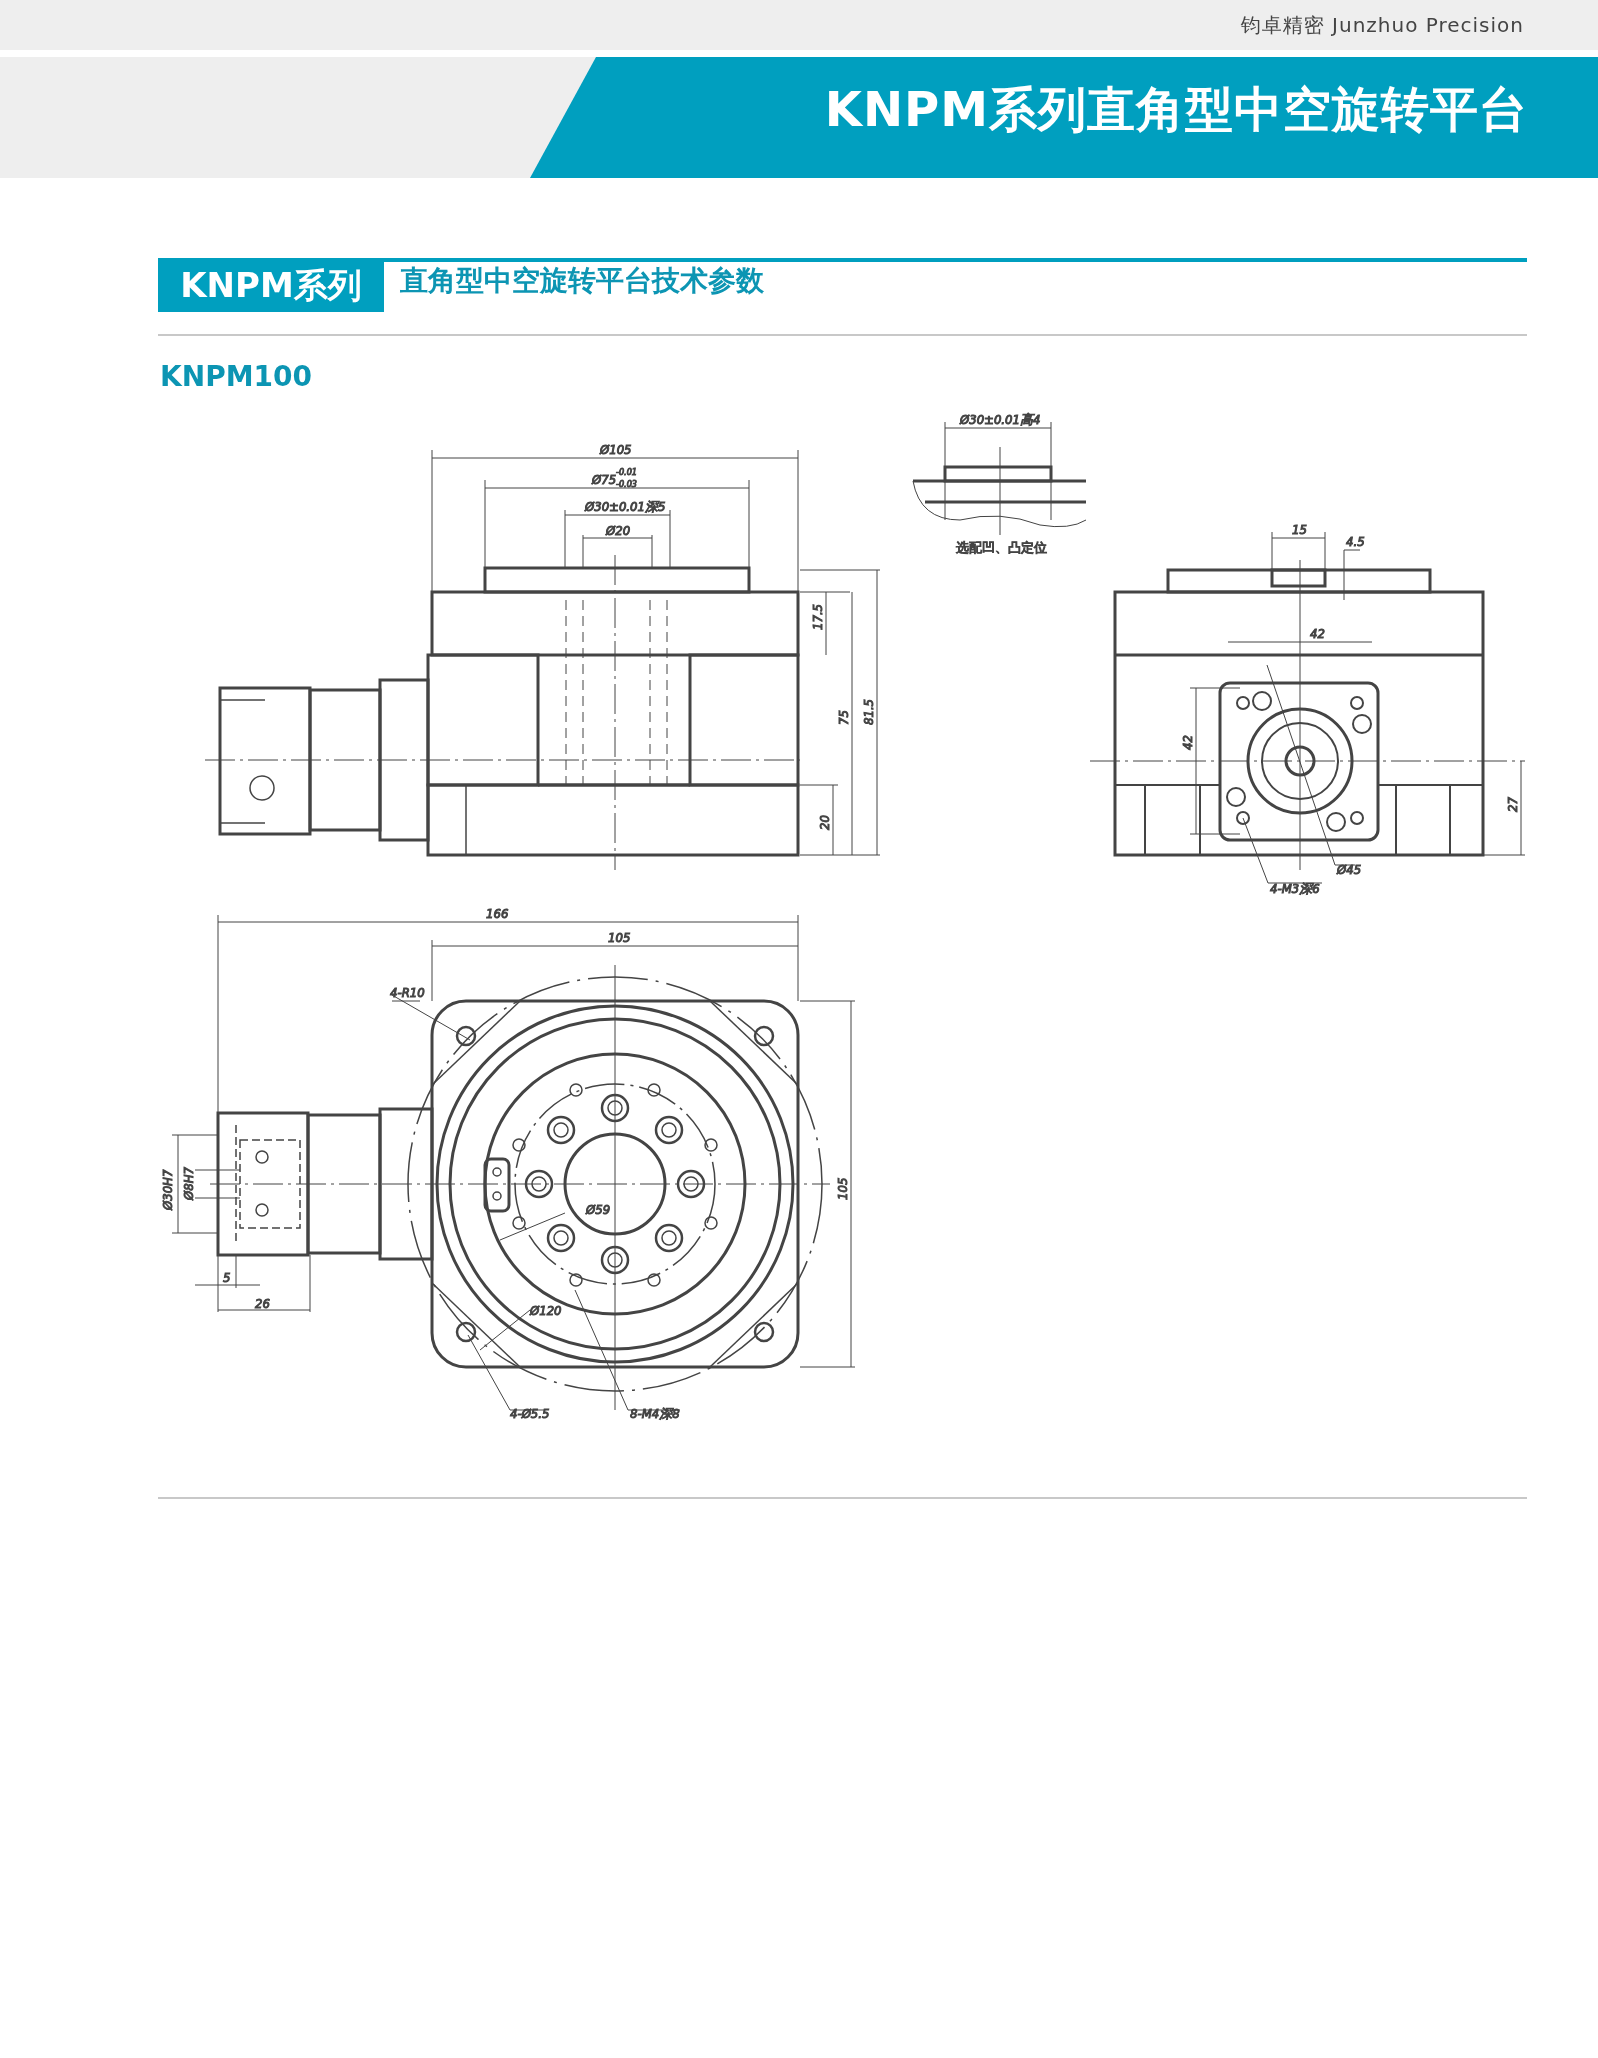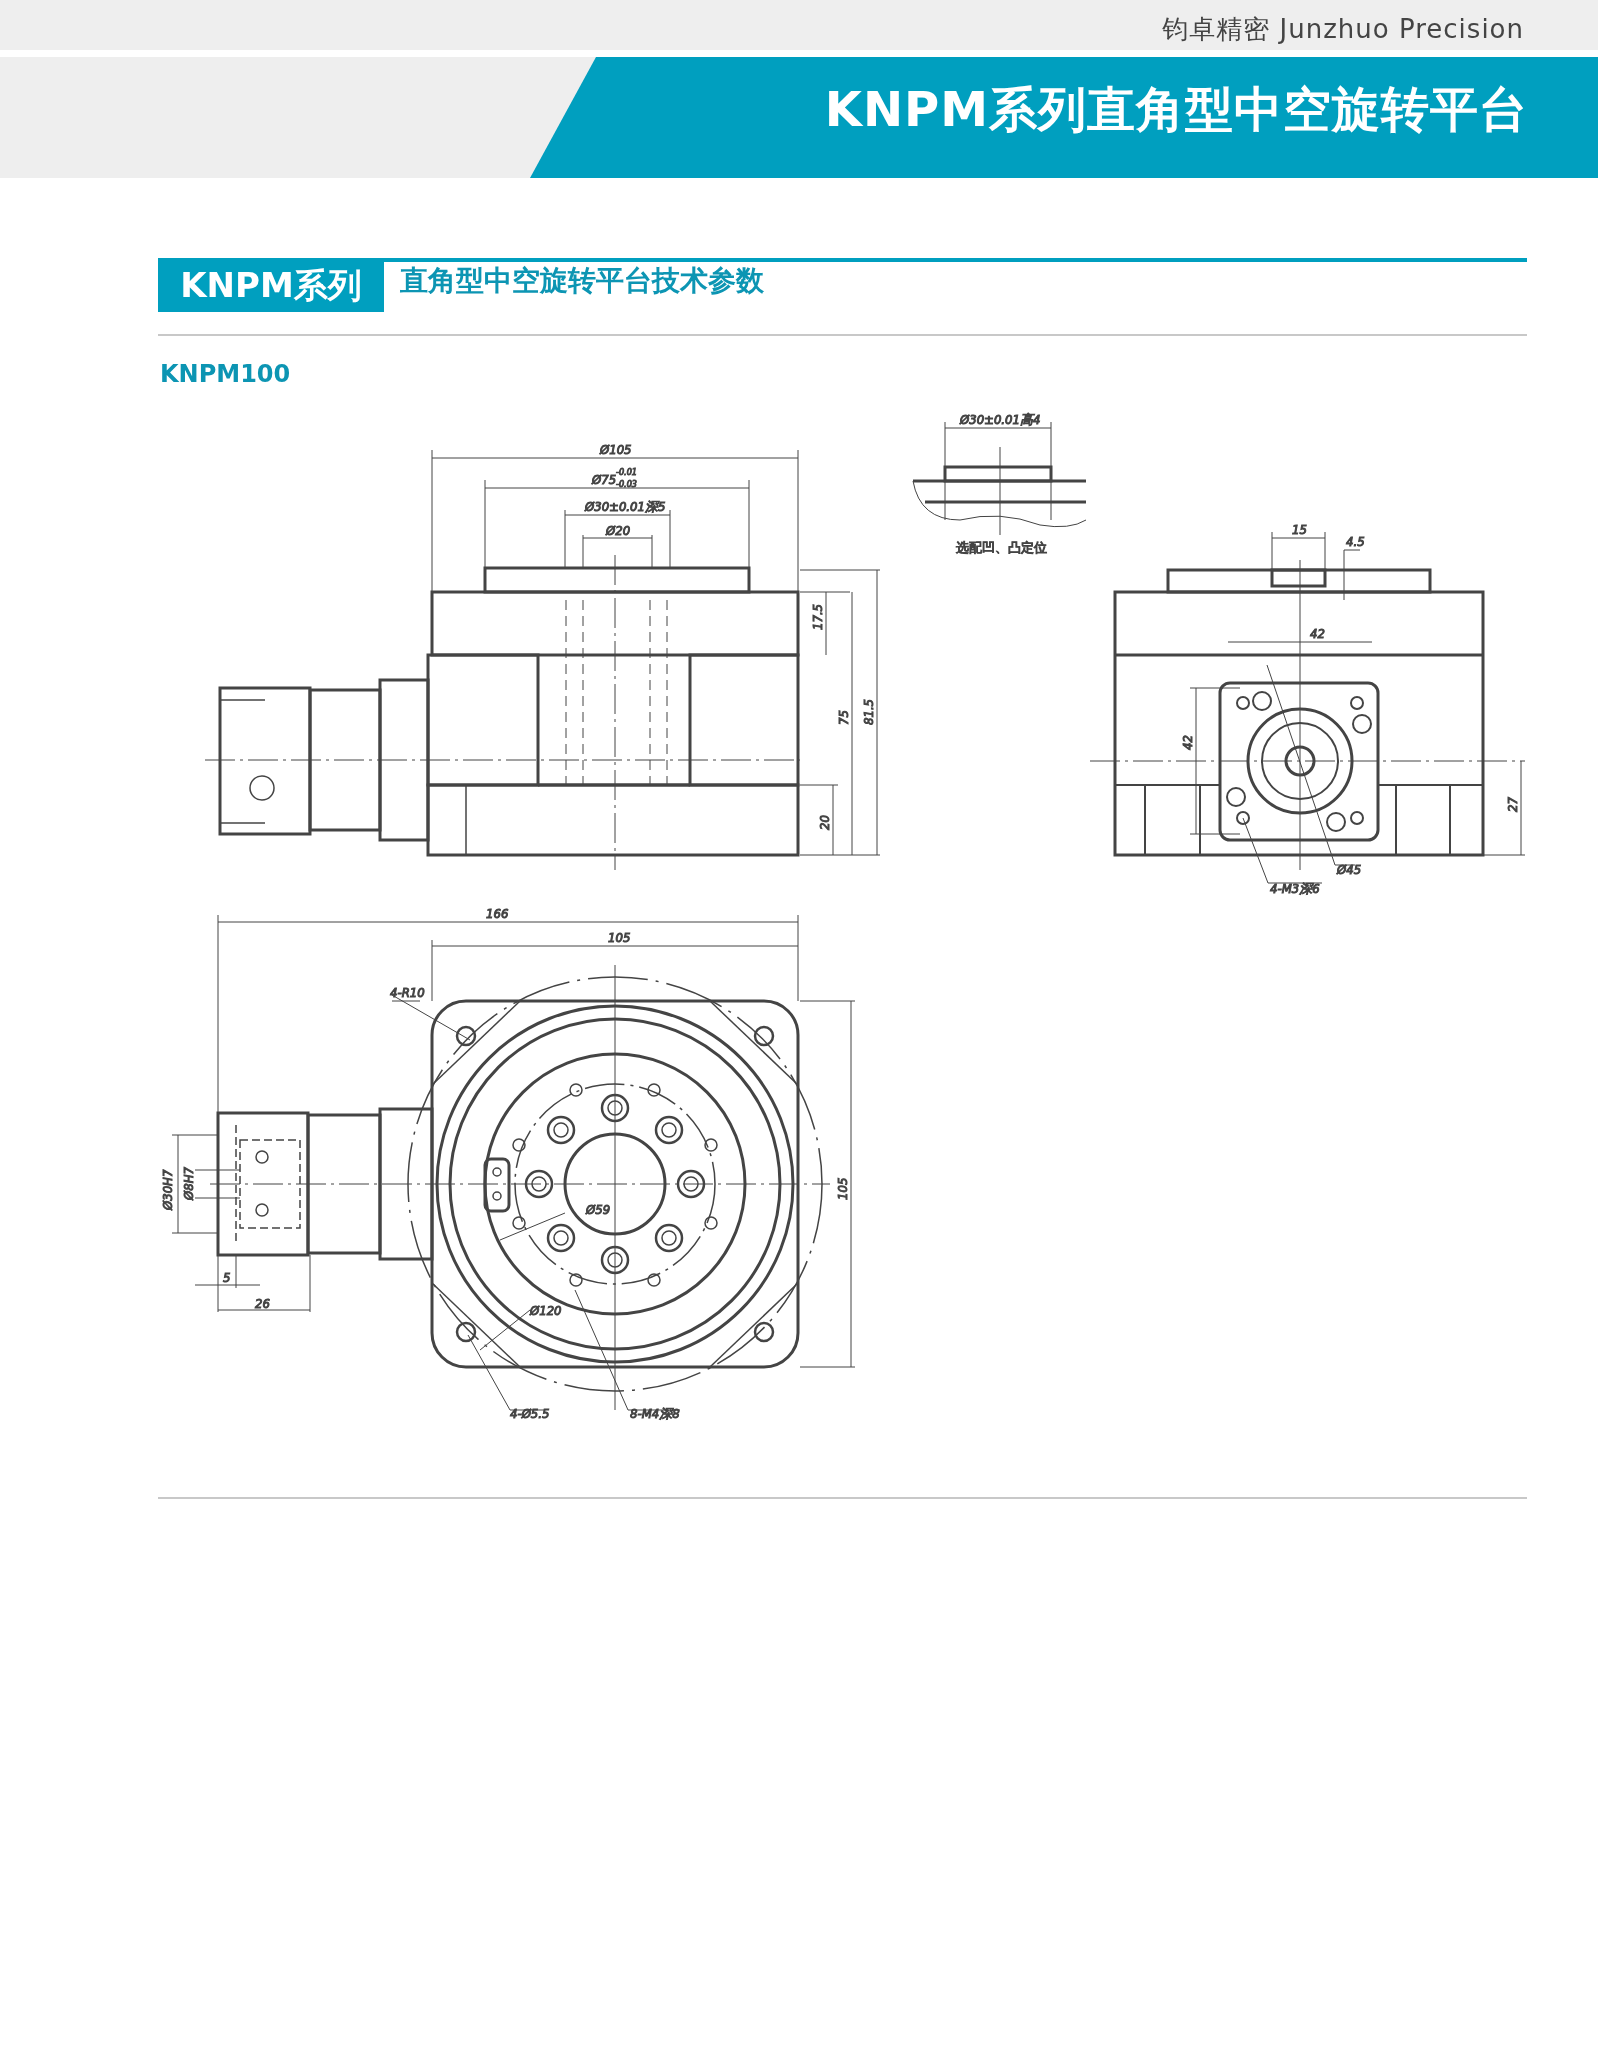"钧卓精密 Junzhuo Precision" .brand { font-size: 26px -> 20px }
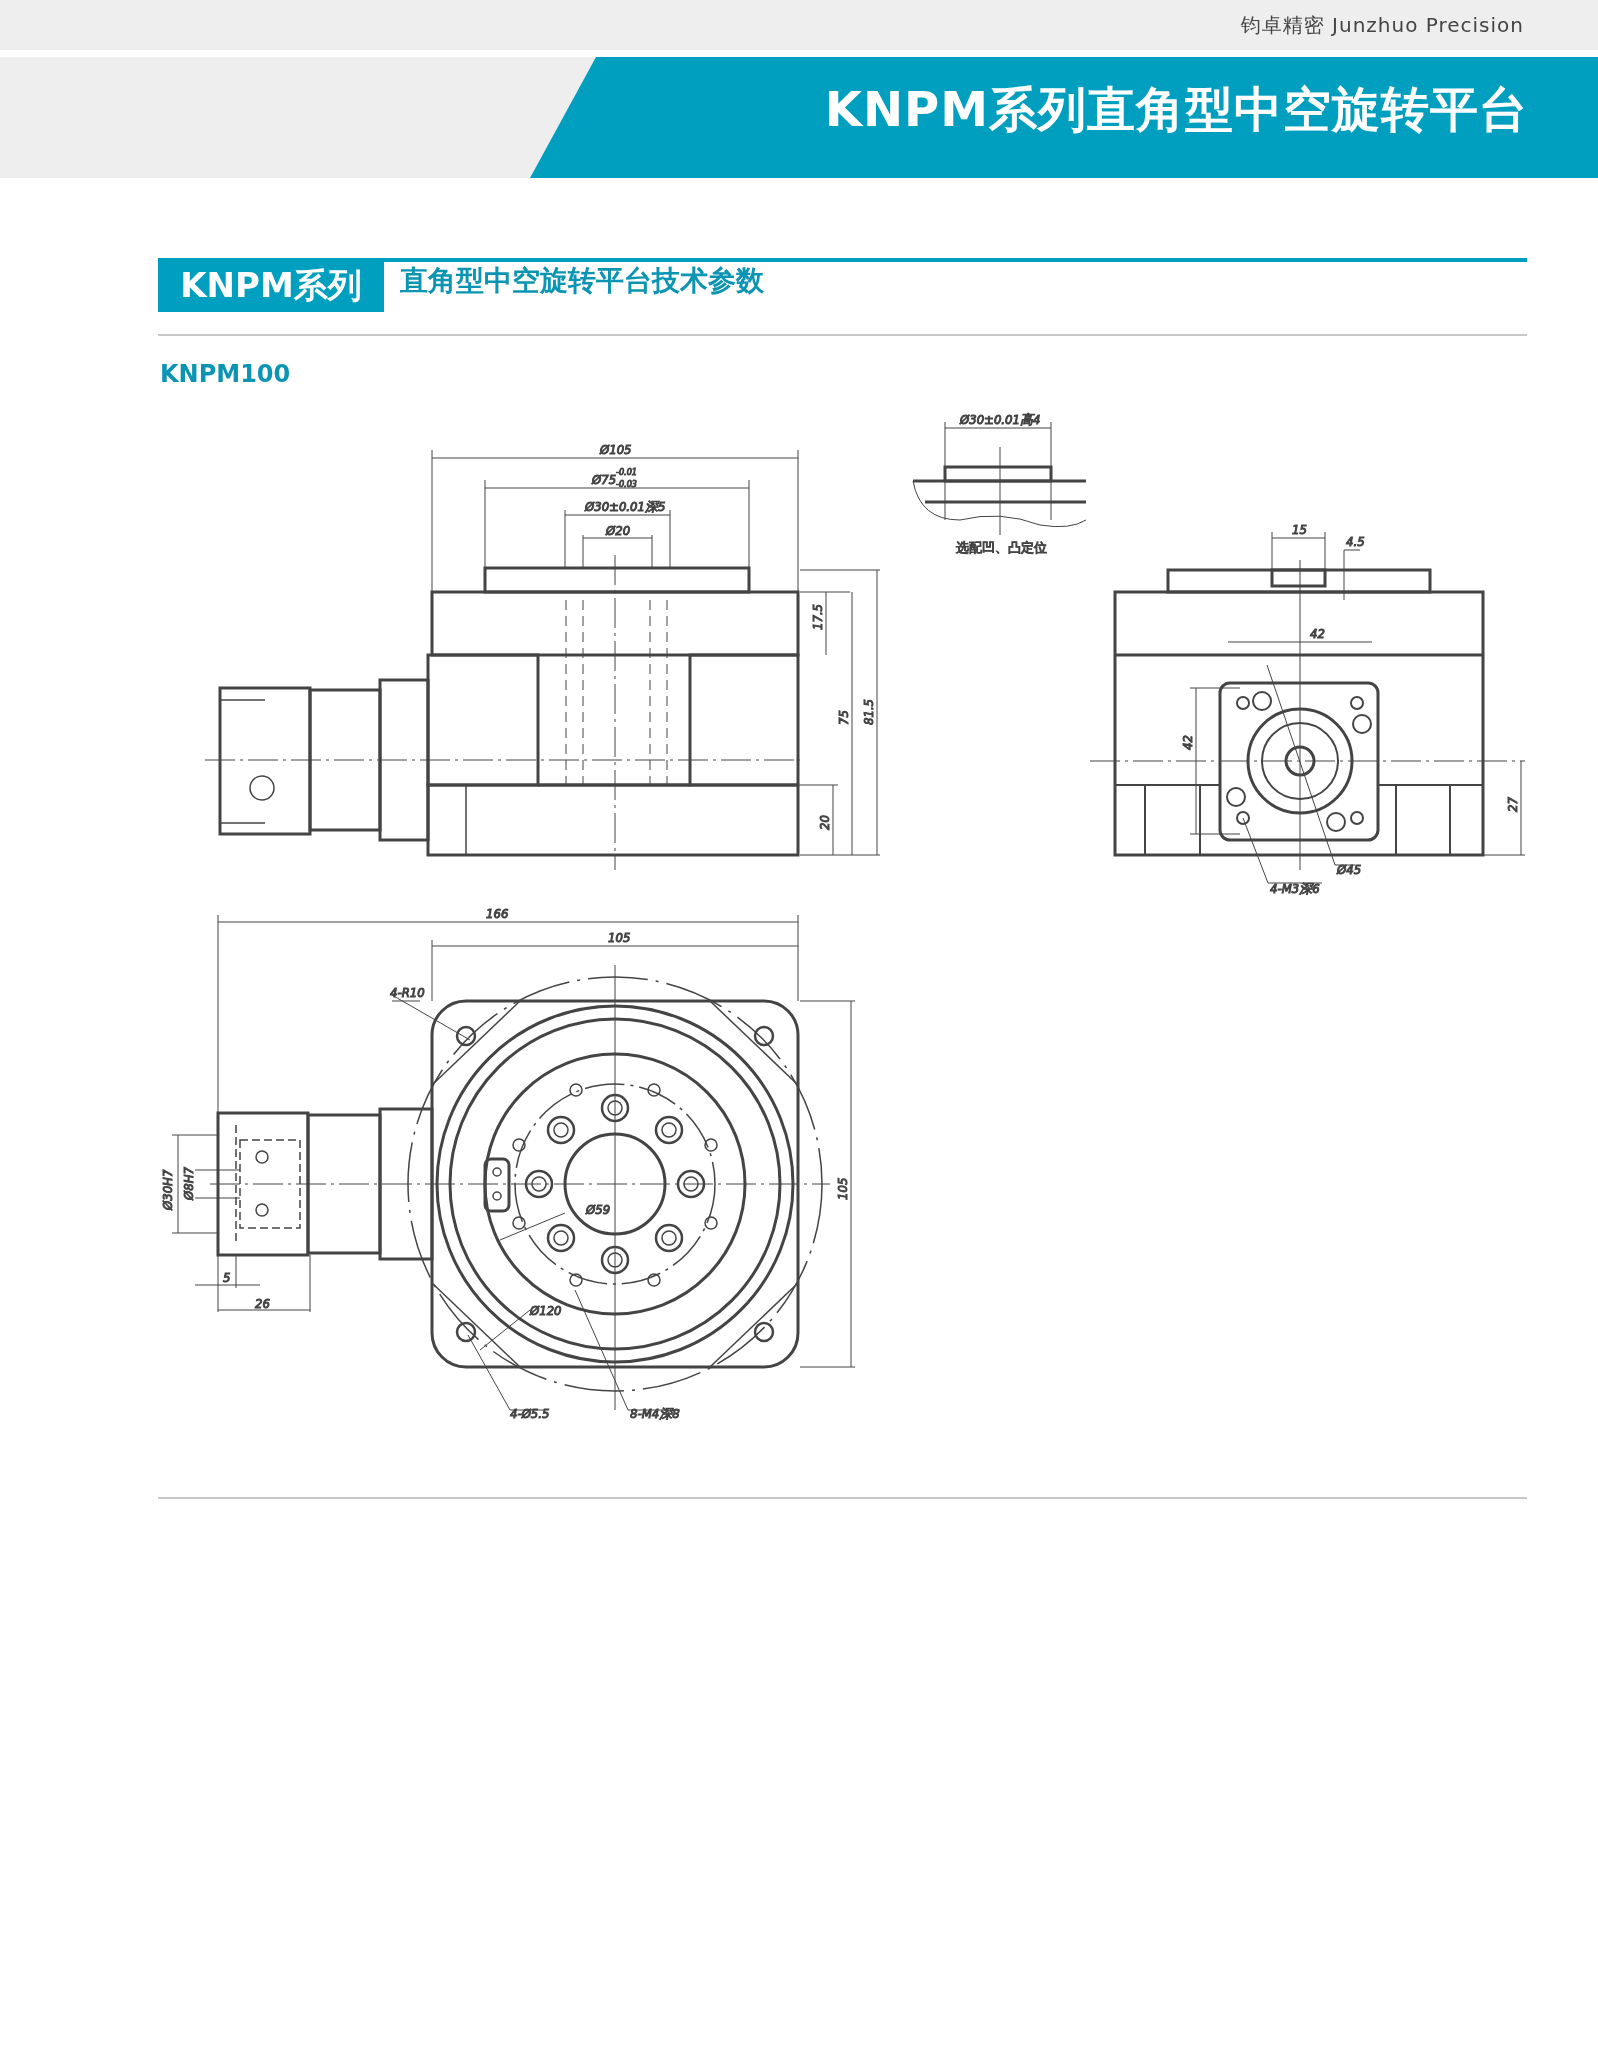"KNPM100" .model { font-size: 24px -> 28px }
